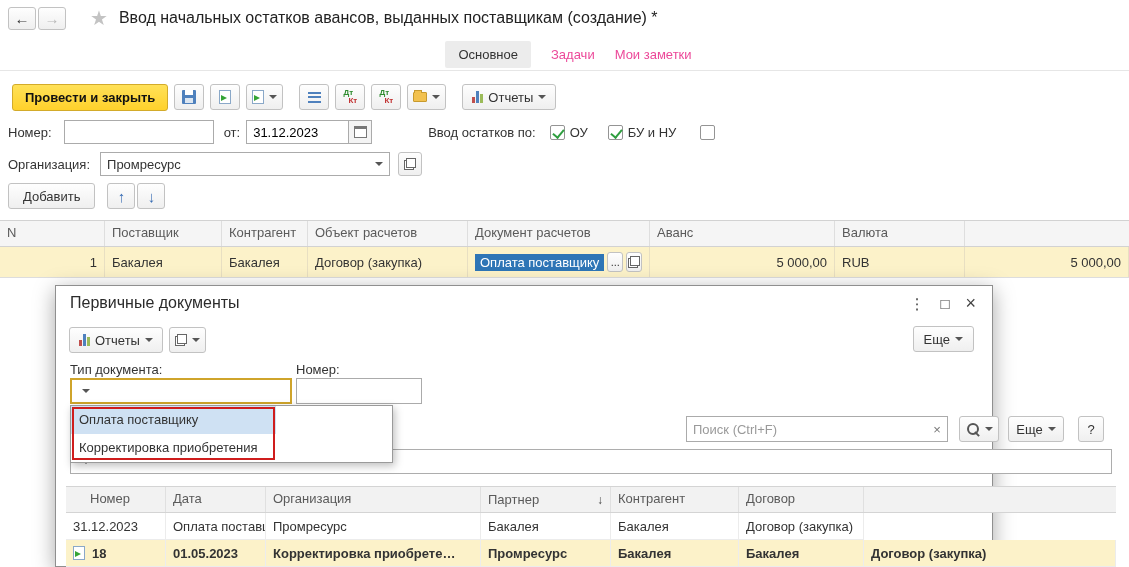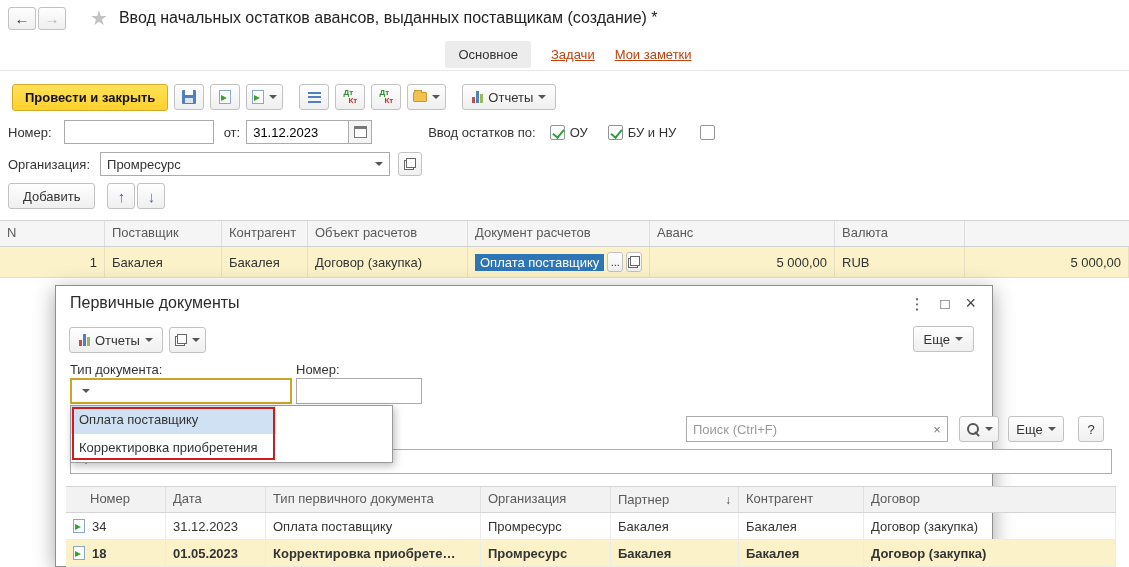"Задачи" .tab-link { color: #c2410c -> #ec4899; text-decoration: underline -> none }
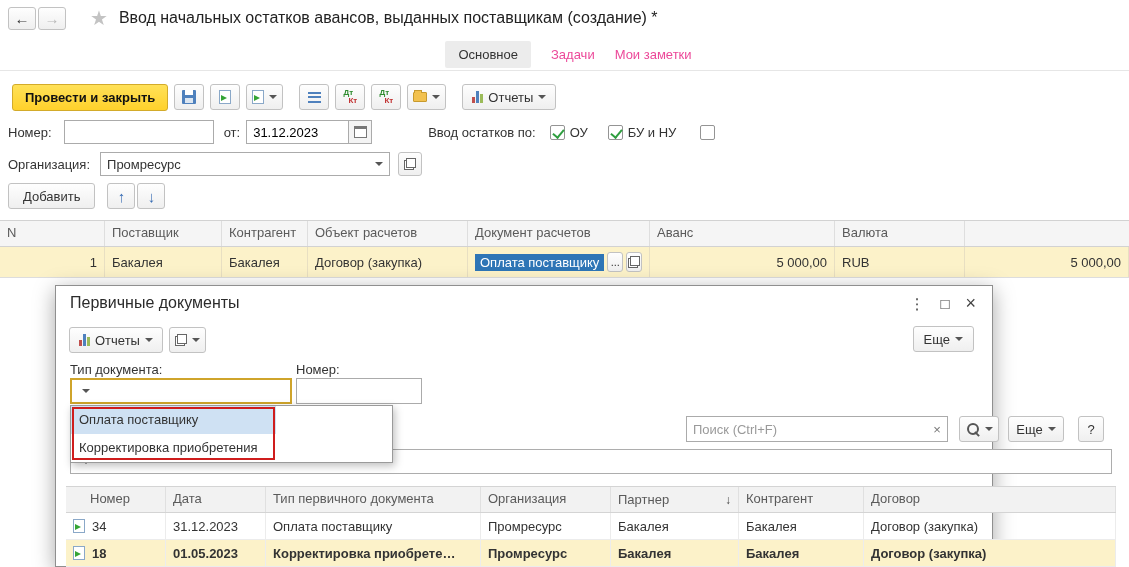"Тип первичного документа" div.cell { html: <div>Тип первичного документа</div> -> none }
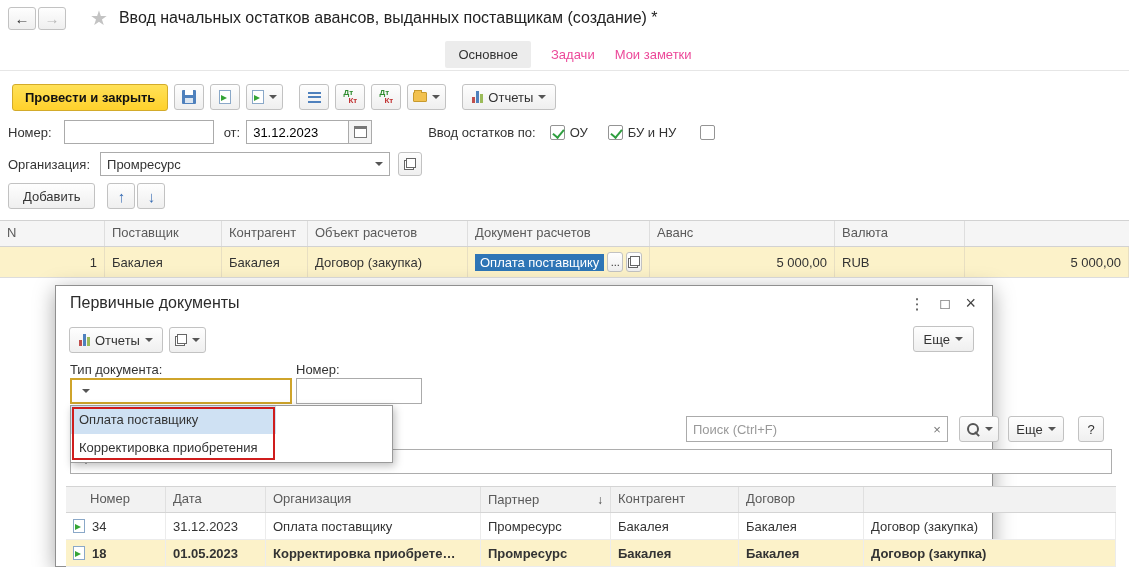"34" div.cell { html: <div> <span></span> <span>34</span> </div> -> none }
